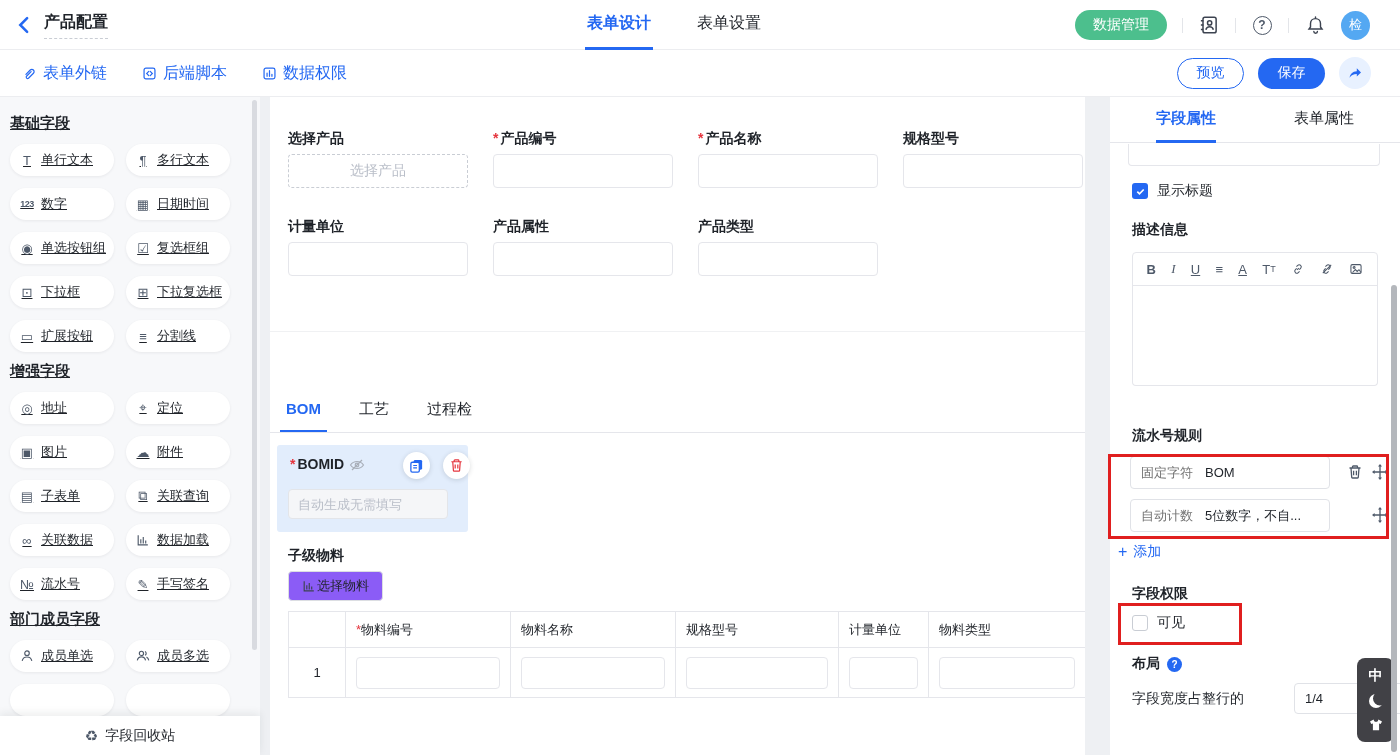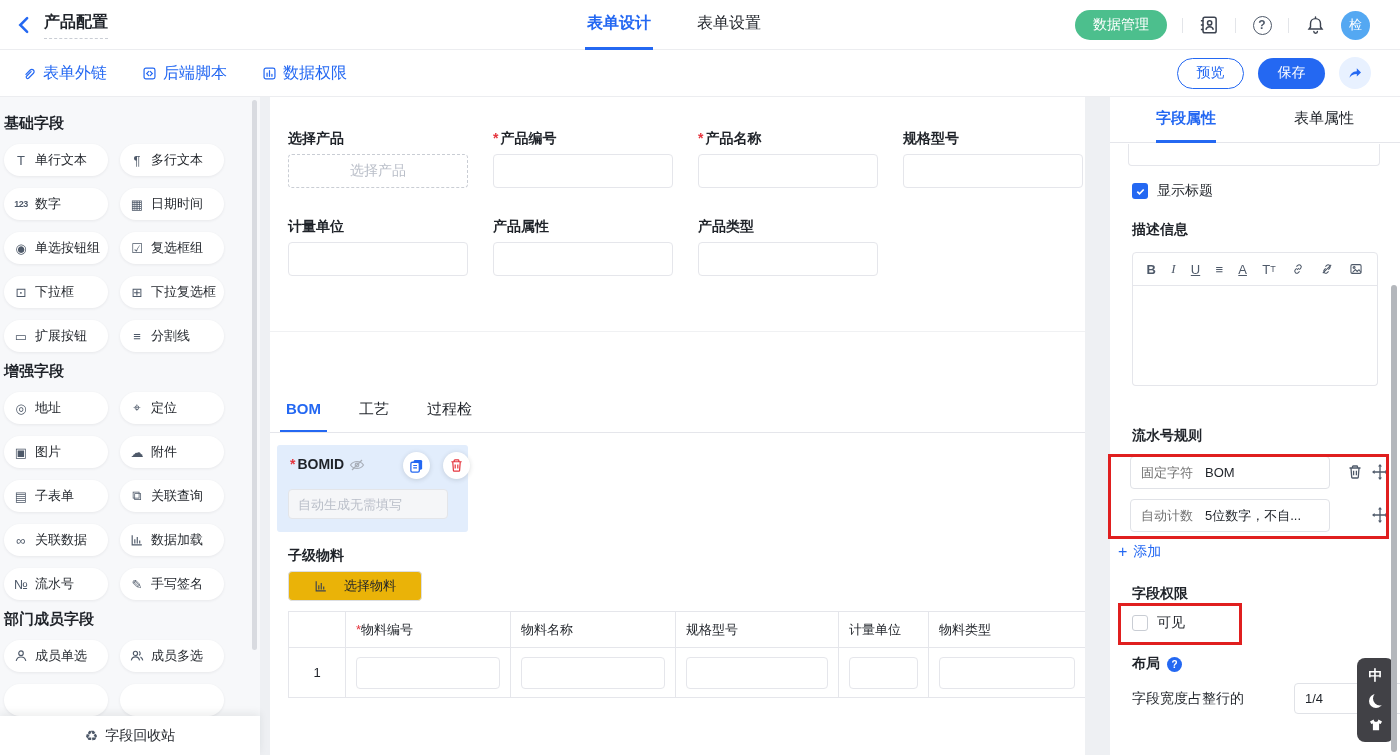"基础字段" .sidebar { padding: 17px 0 0 4px -> 17px 0 0 10px; text-decoration: none -> underline }
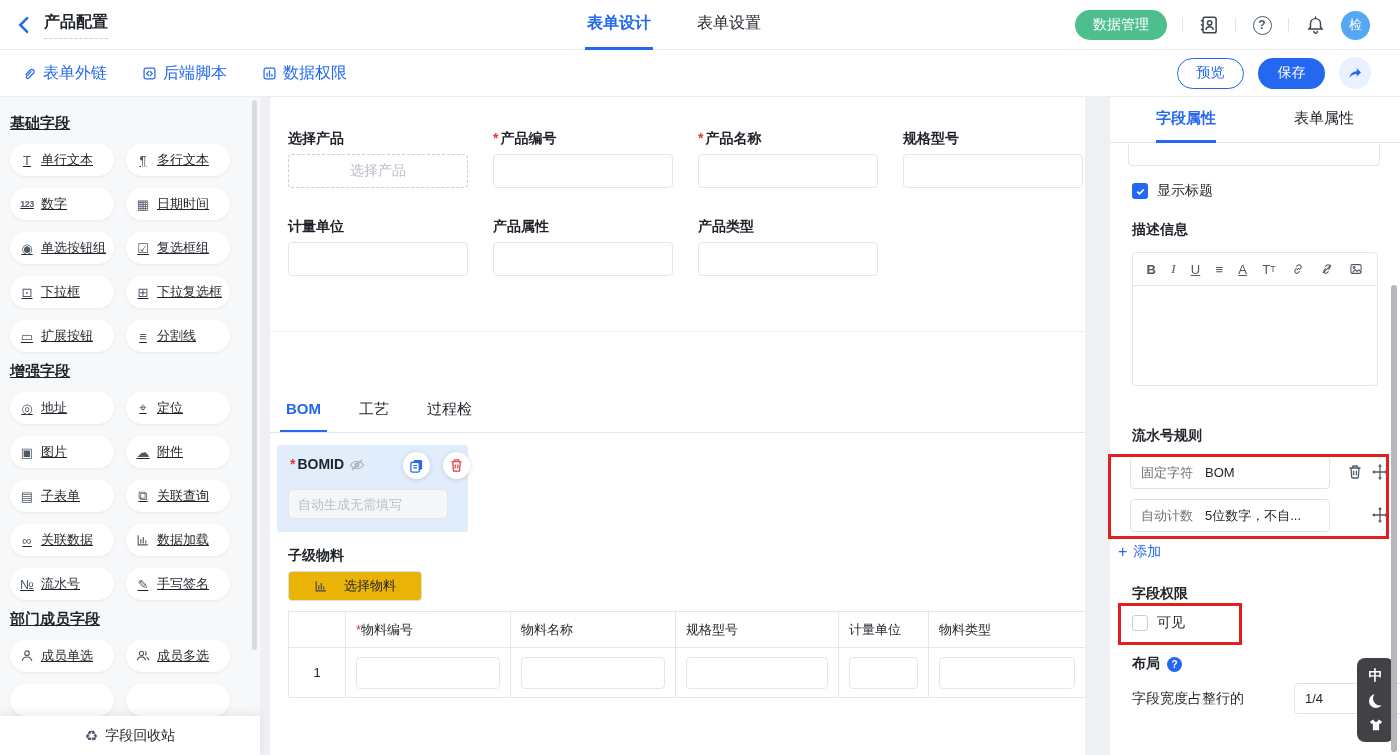"选择物料" .sub-btn { background: #eab308 -> #8b5cf6; gap: 16px -> 1px; padding: 0 25px -> 0 13px }
